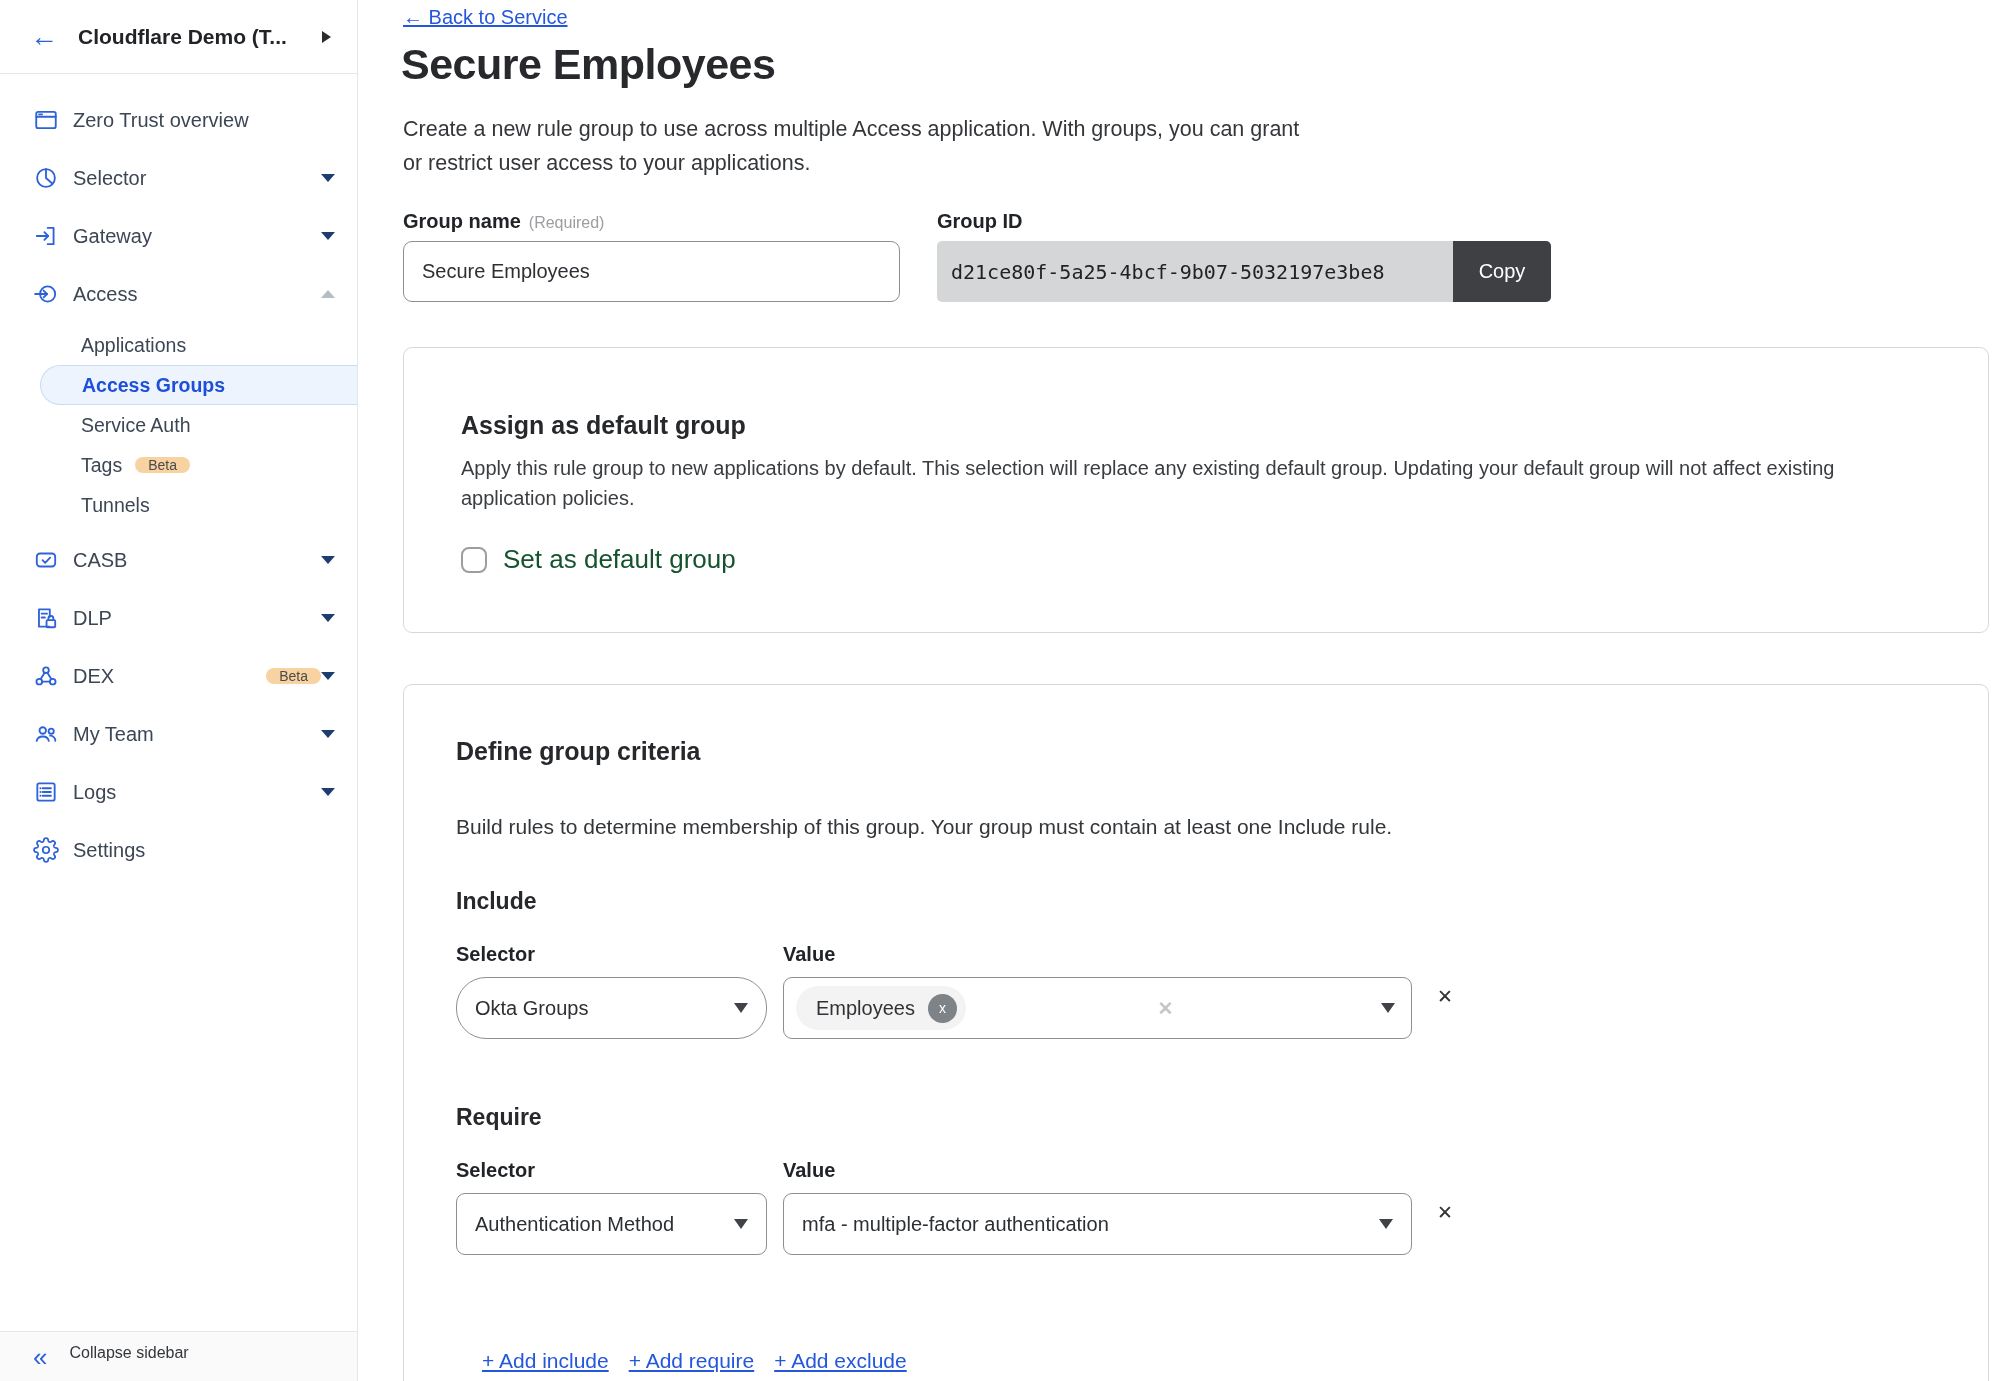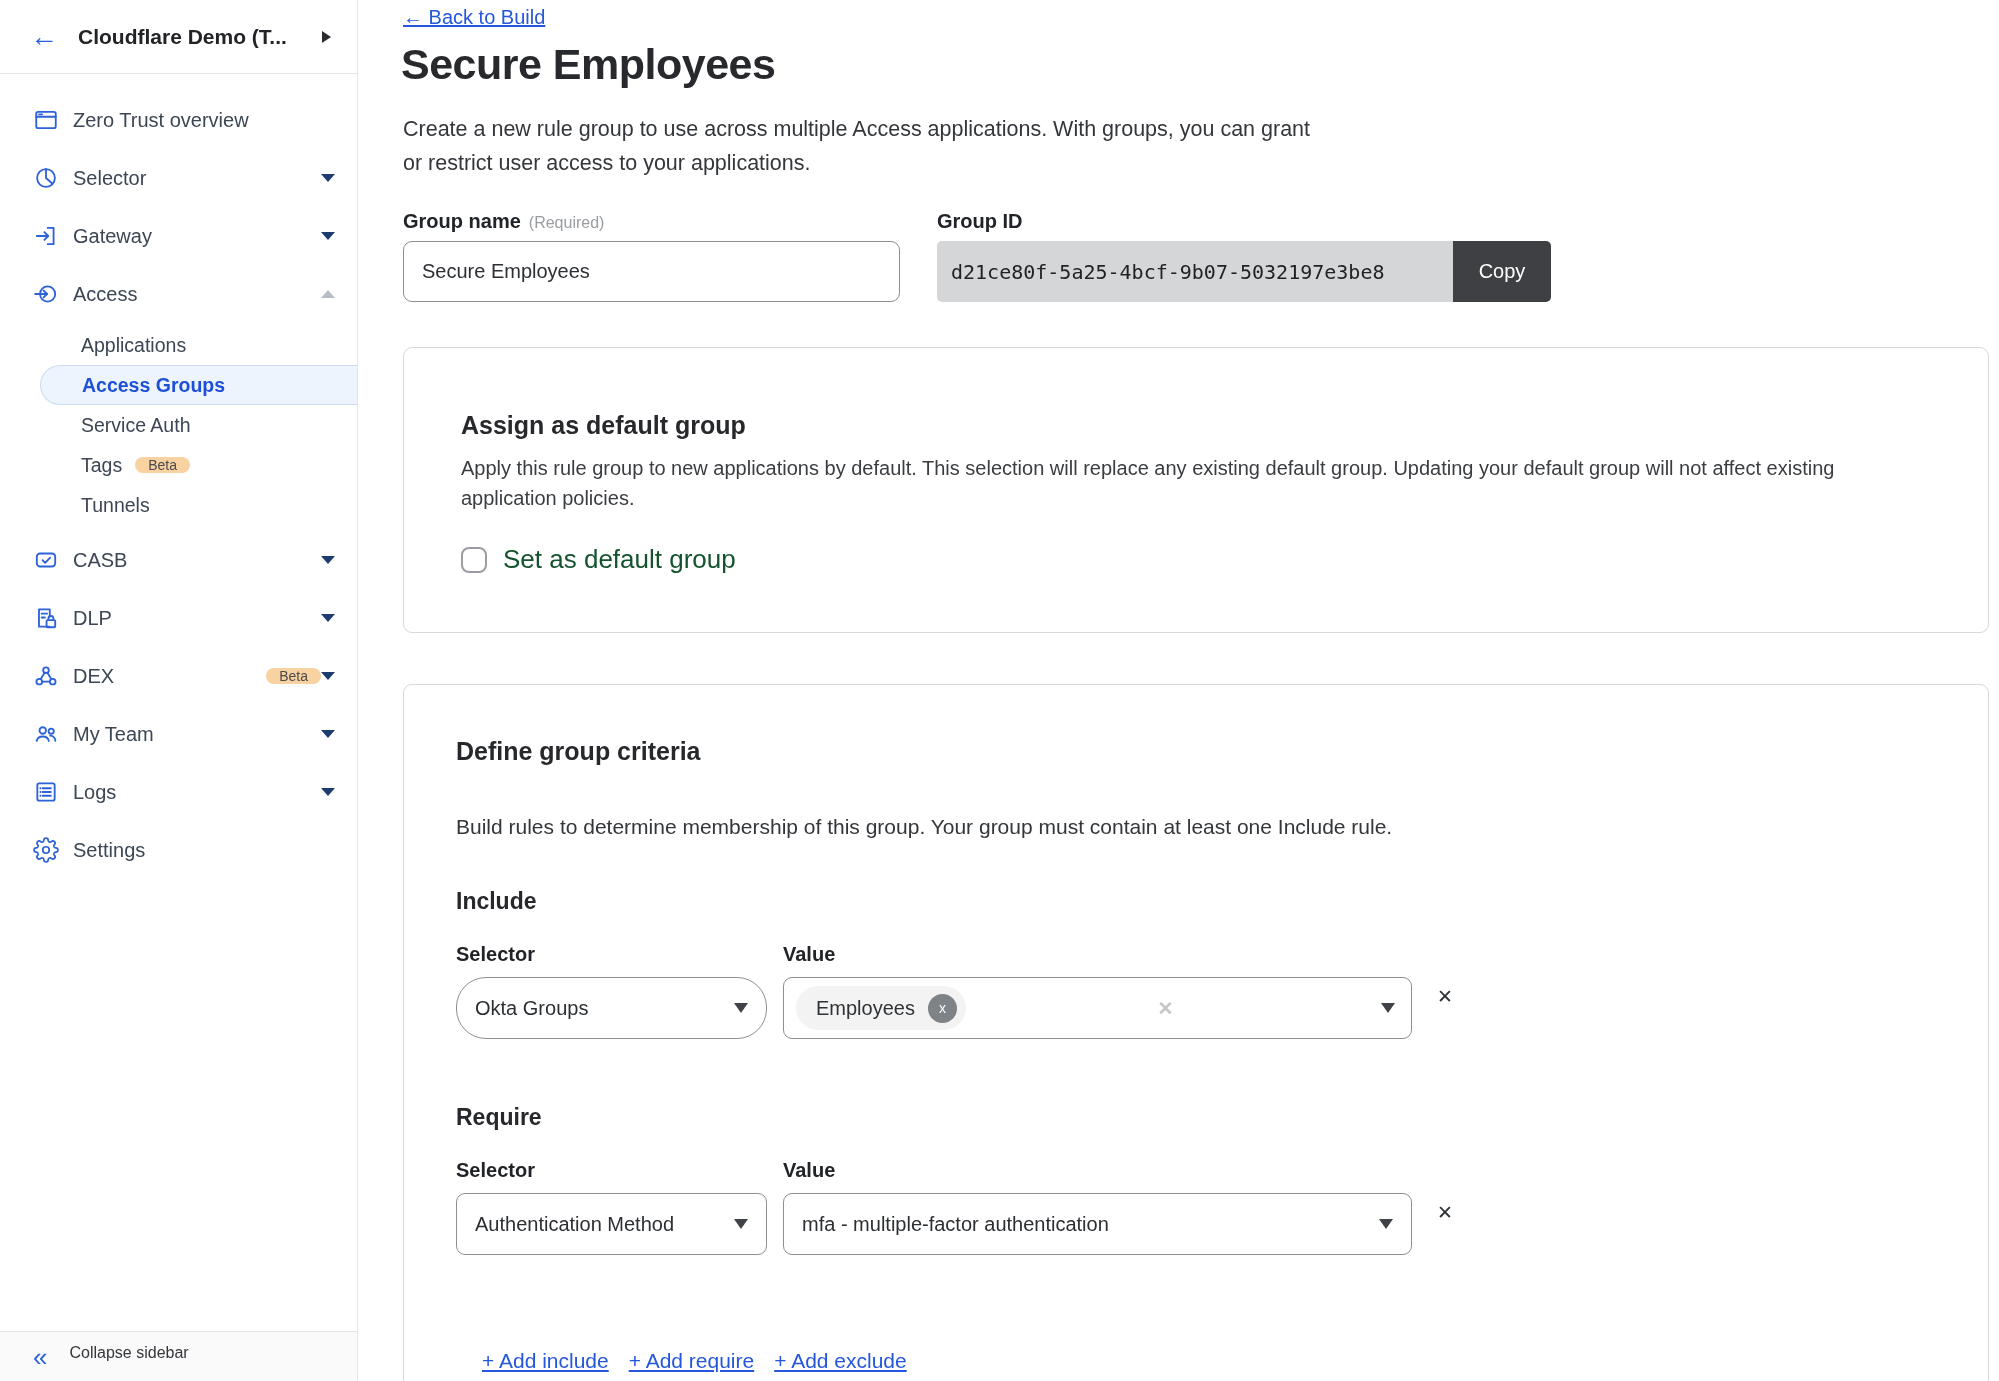"← Back to Build" a.abs { text: Build -> Service }
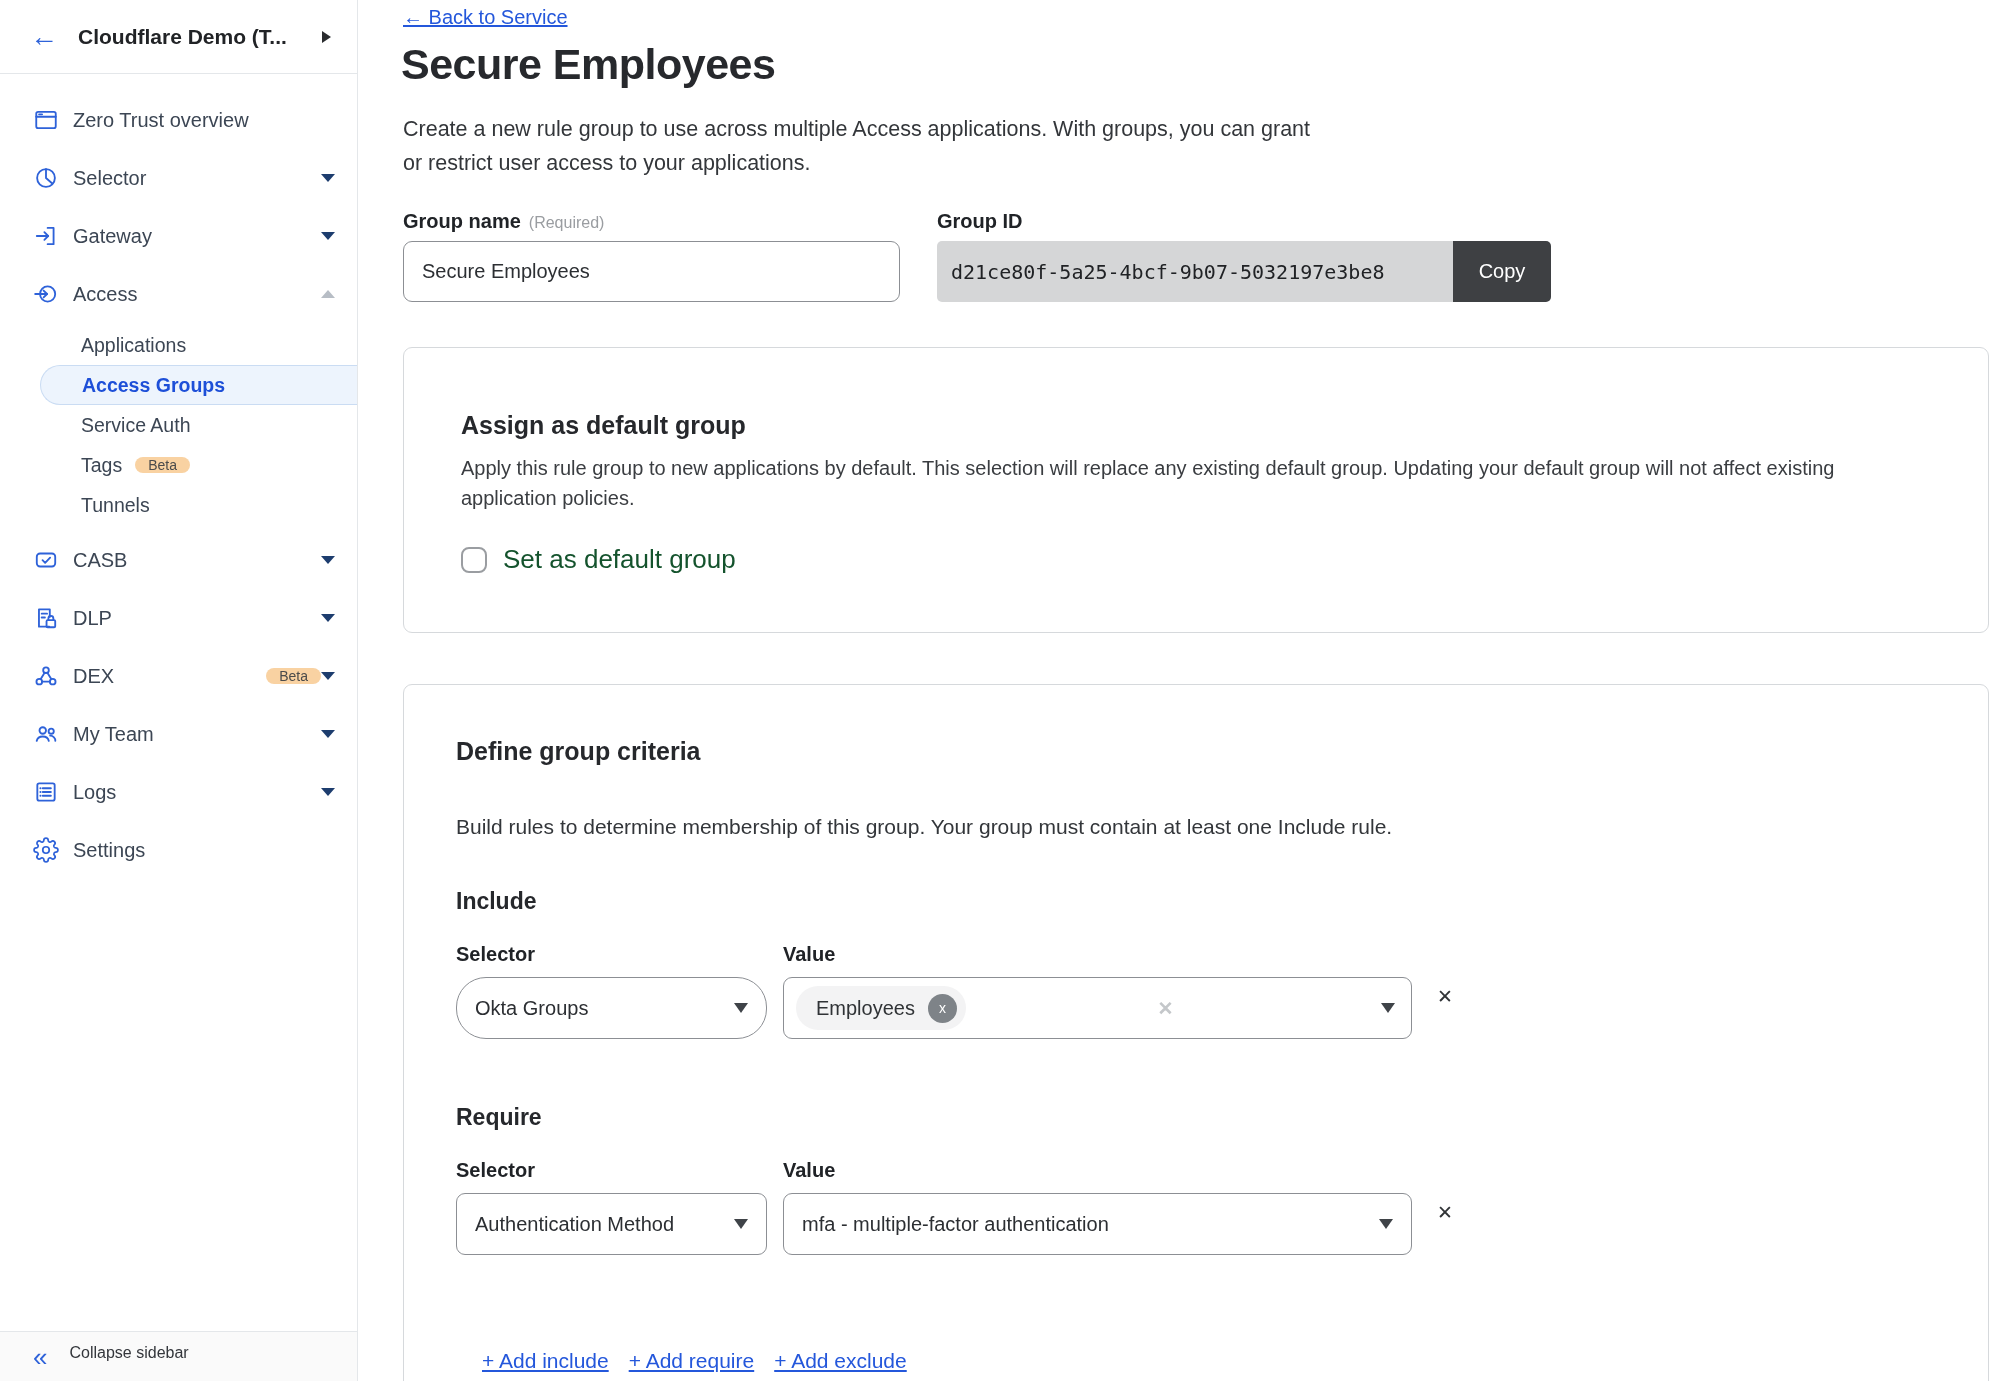"Create a new rule group" span { text: applications -> application }
